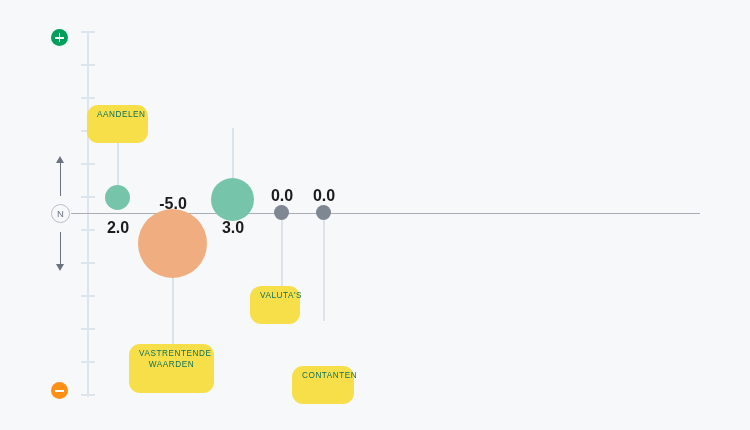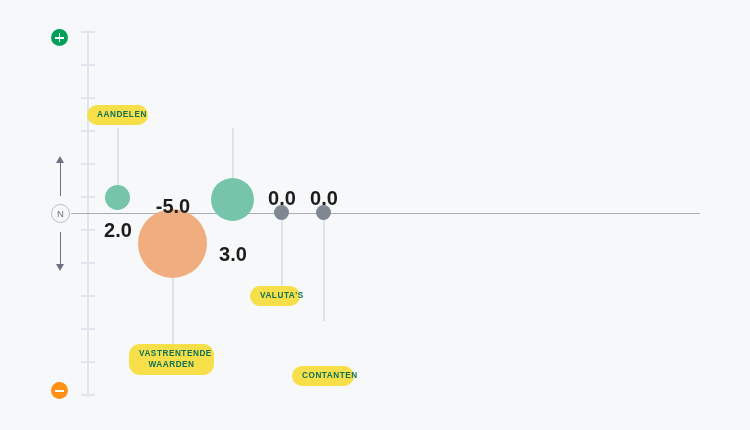"AANDELEN" .pill { font-weight: bold -> normal; padding: 4px 10px 5px 10px -> 4px 10px 23px 10px }
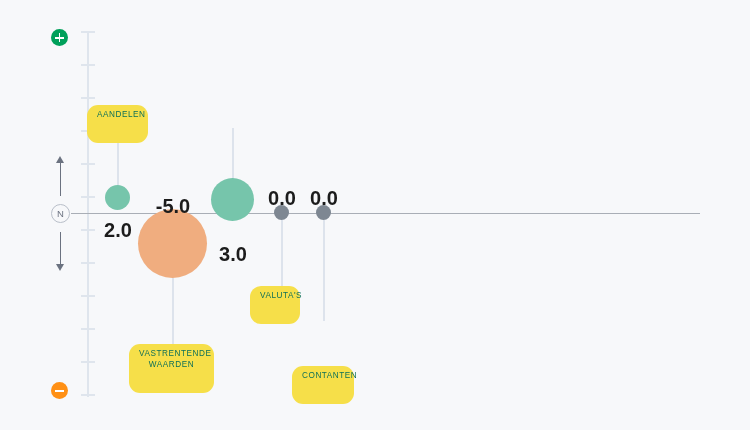"-5.0" .value { font-size: 20px -> 16px }
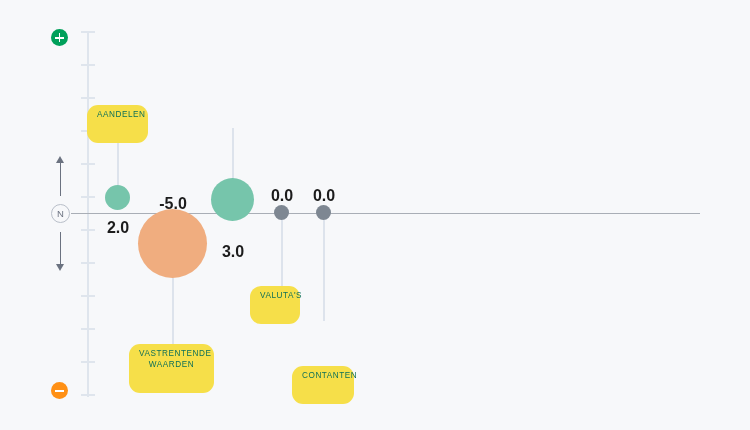"3.0" div.value { margin-top: 24px -> none }
